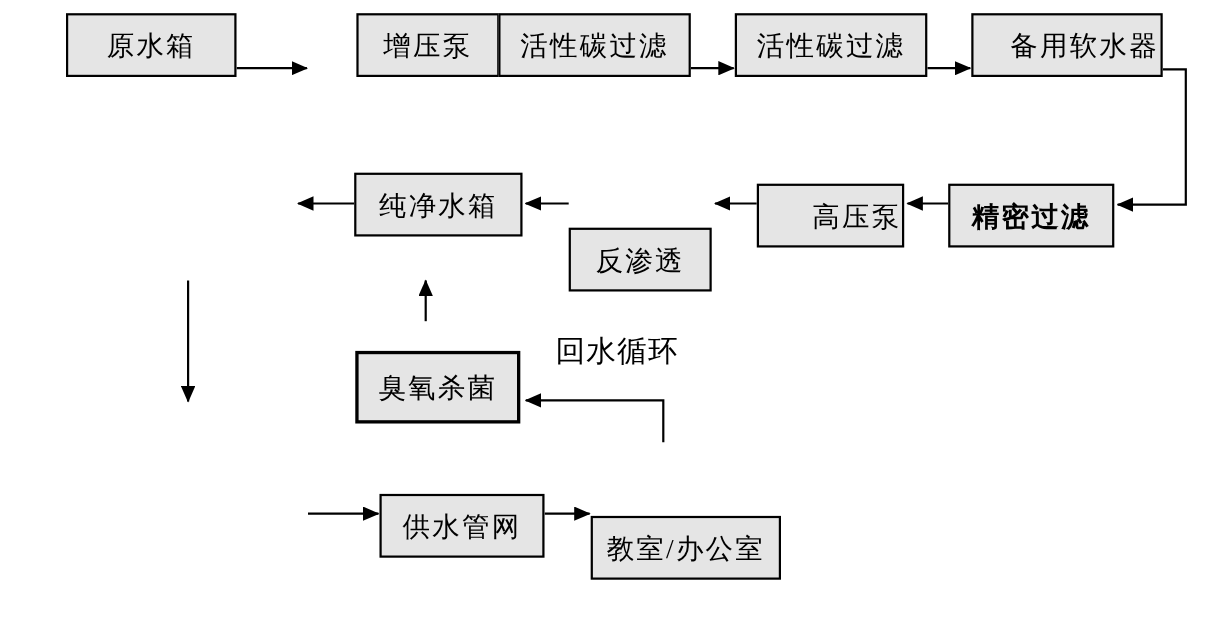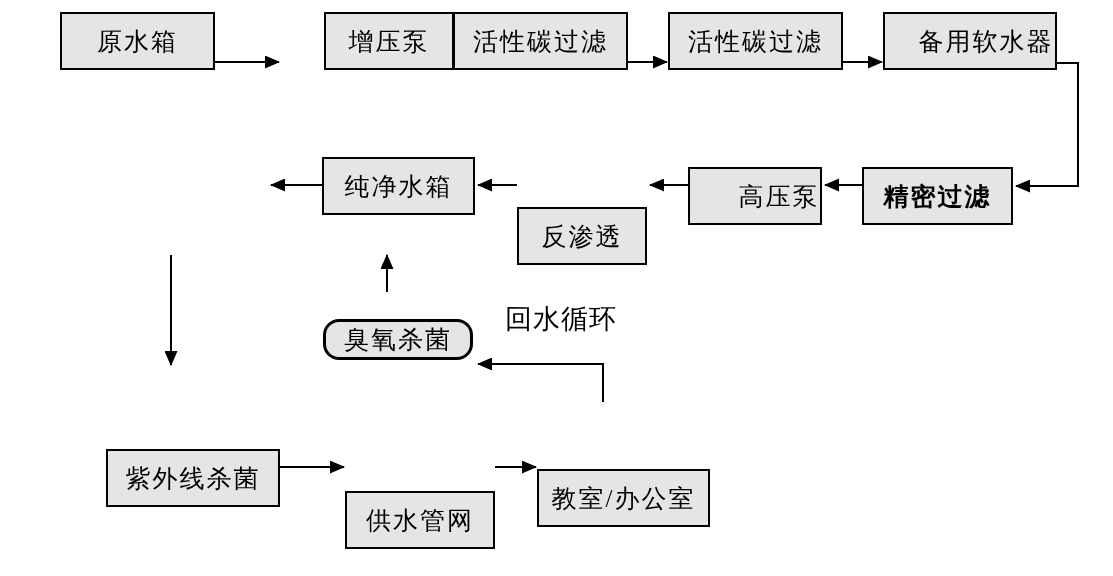"臭氧杀菌" .n10 { border-radius: 16px -> none; height: 41px -> 66px }
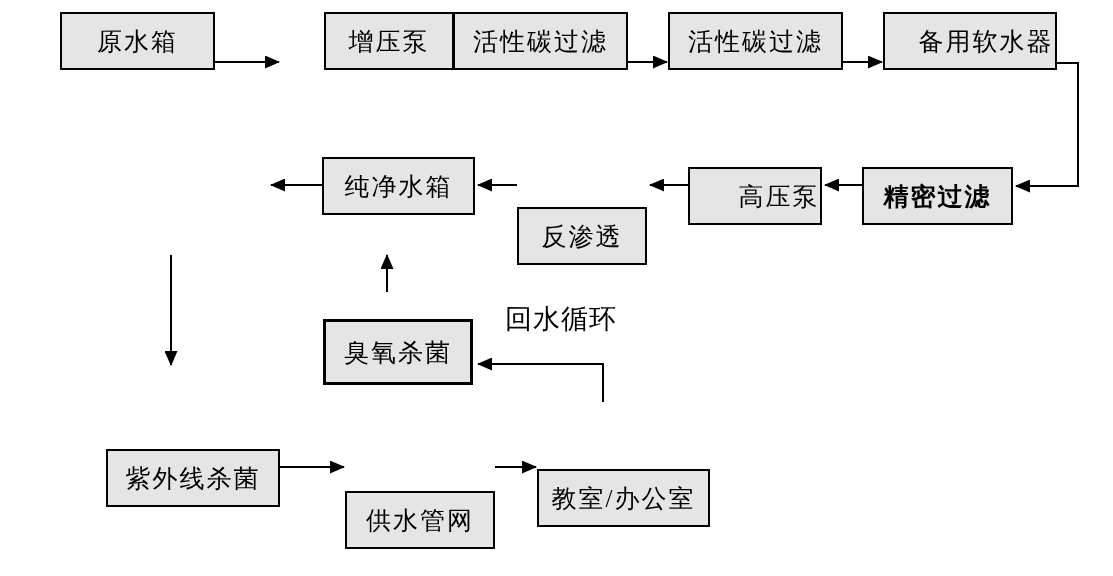"紫外线杀菌" div.node { html: <div> <span>紫外线杀菌</span> </div> -> none }
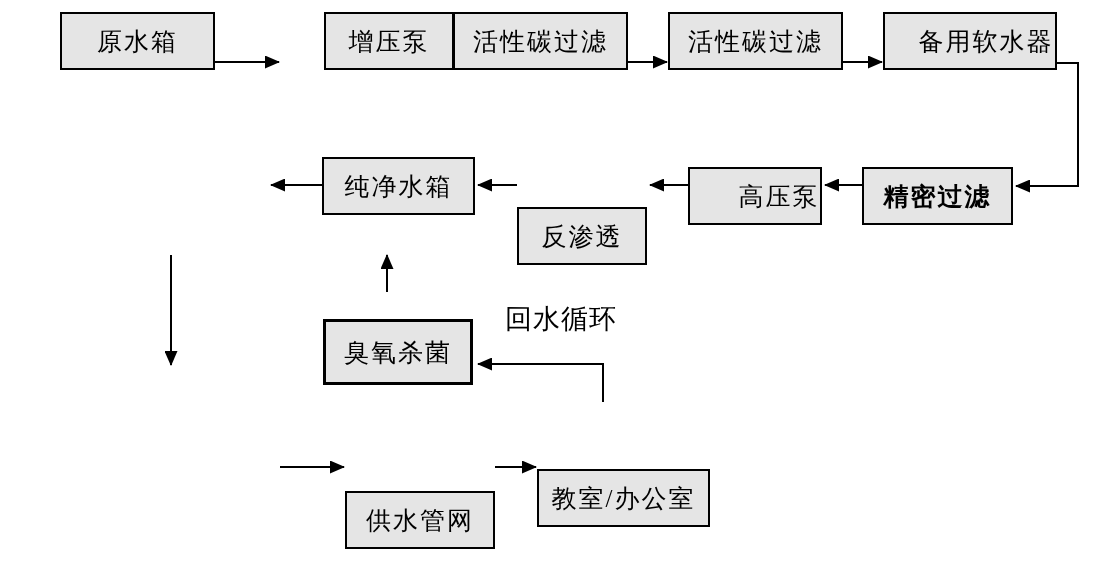"供水管网" .n12 { margin-top: 42px -> none }
